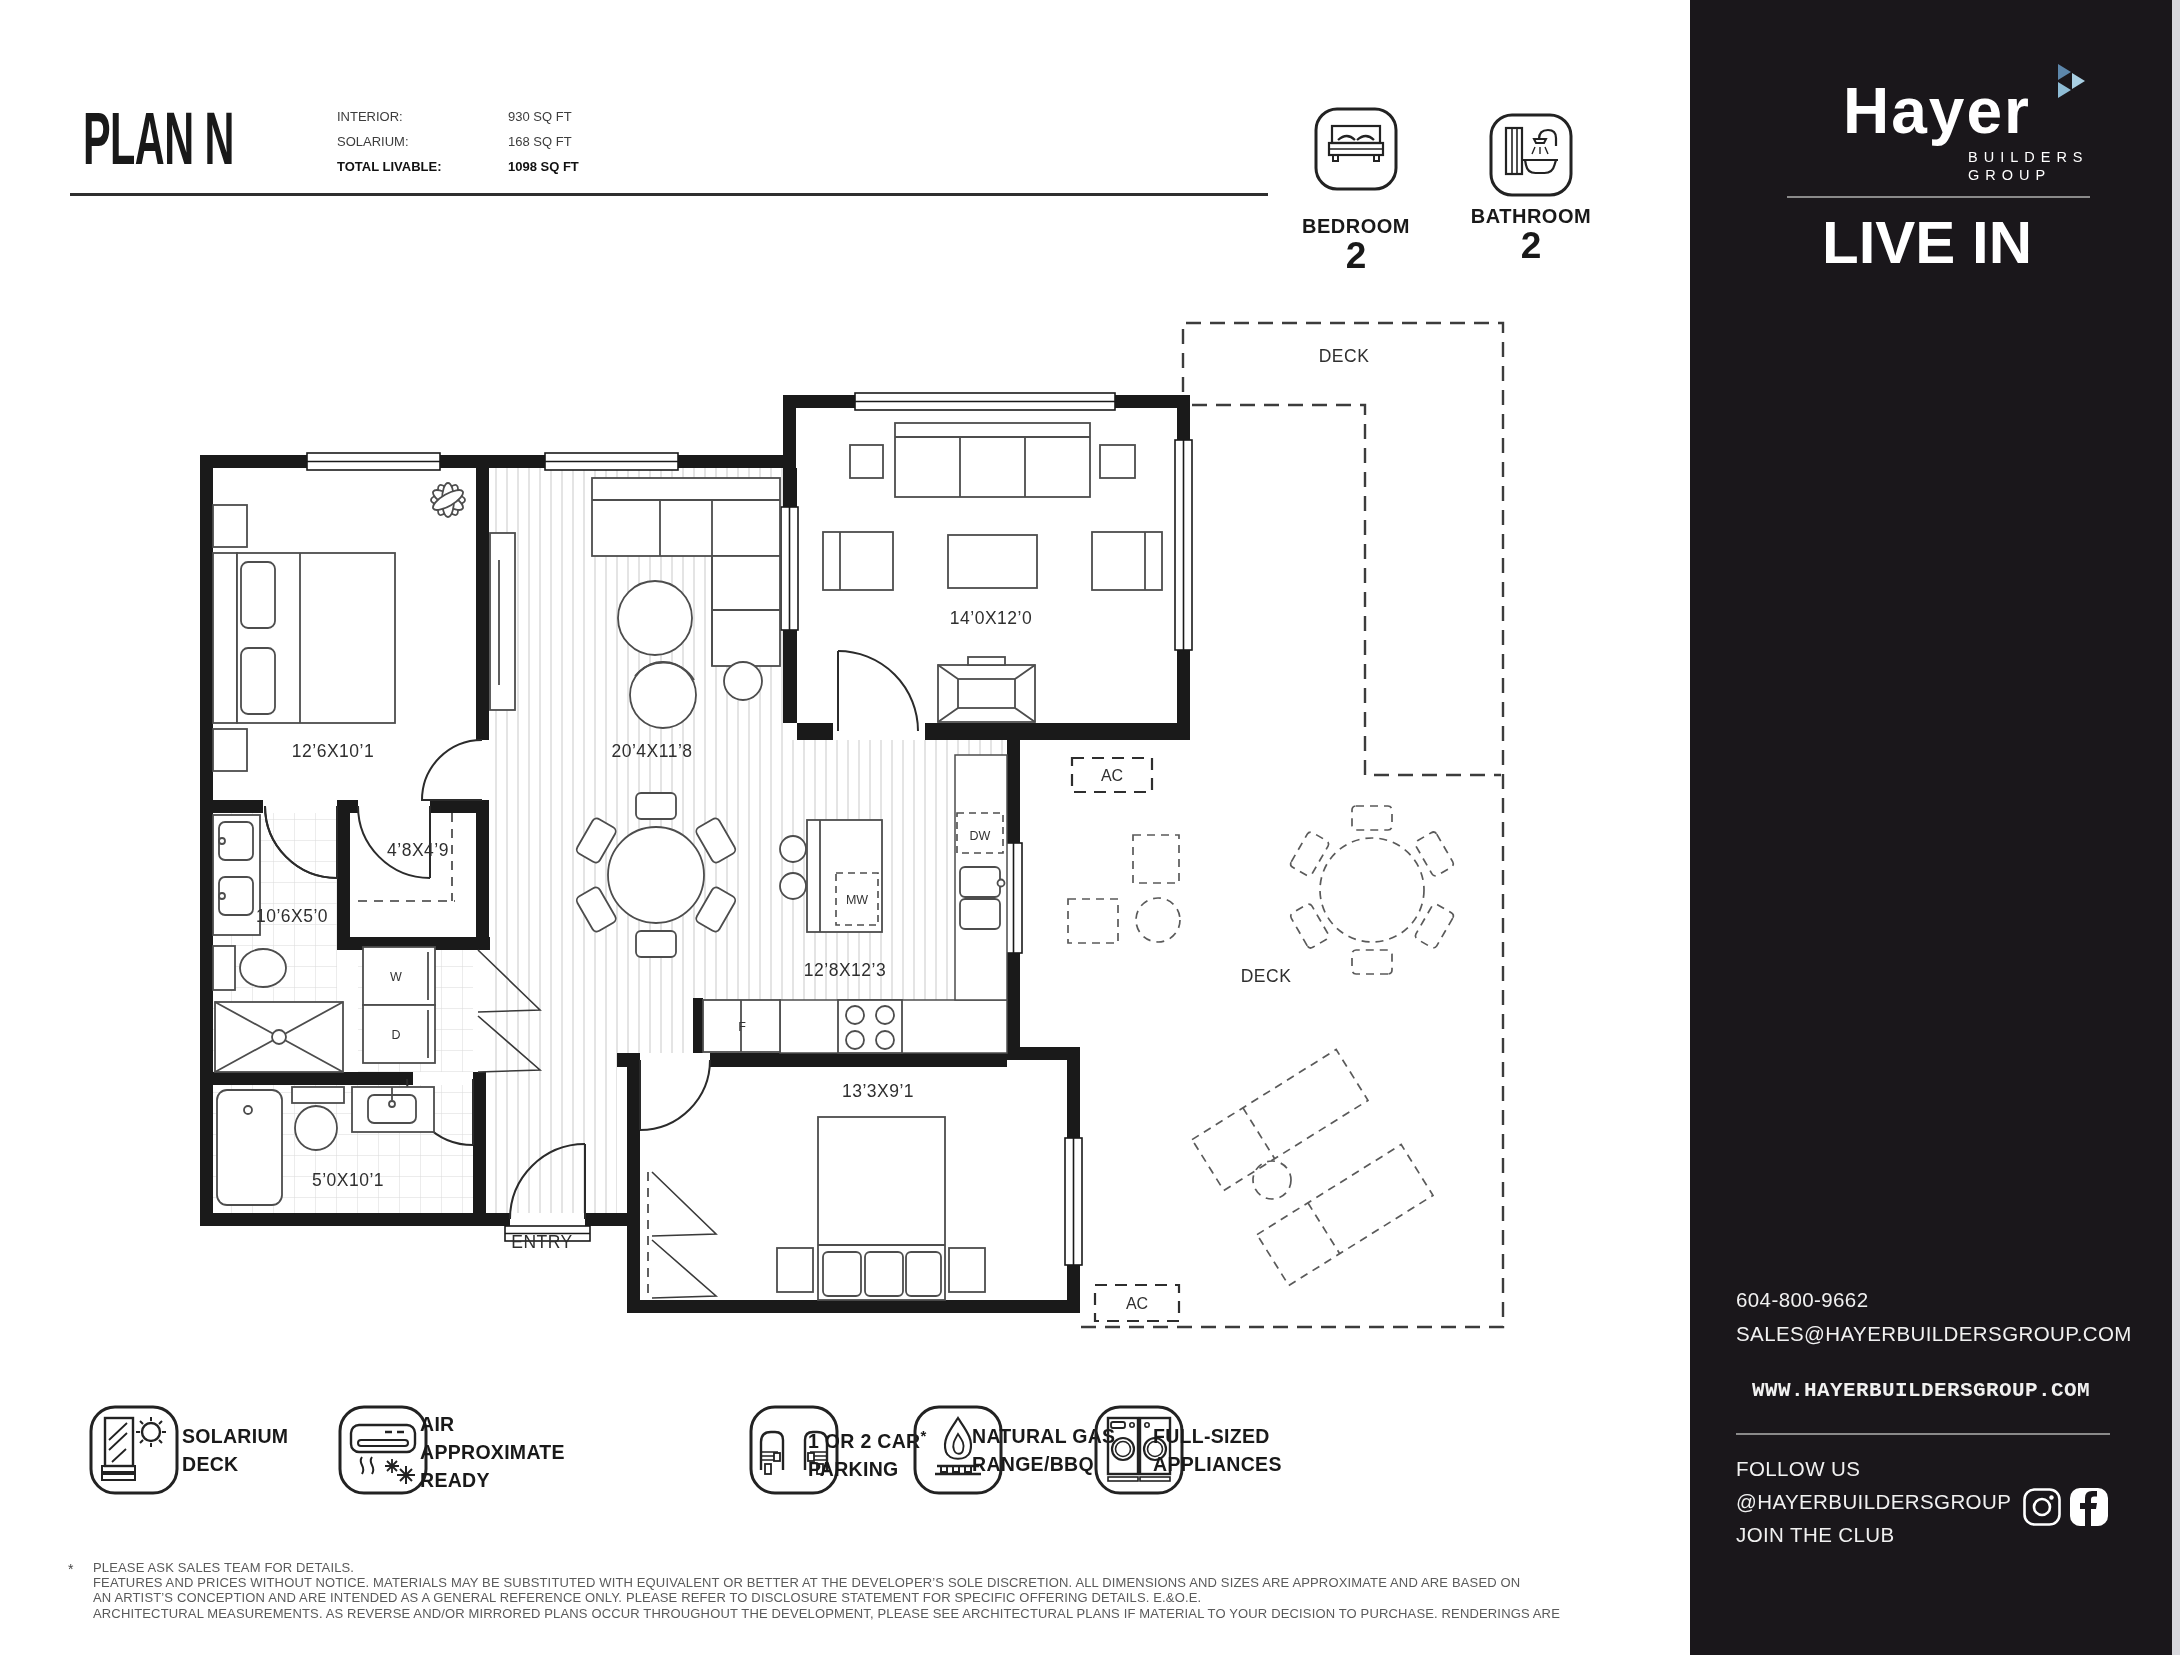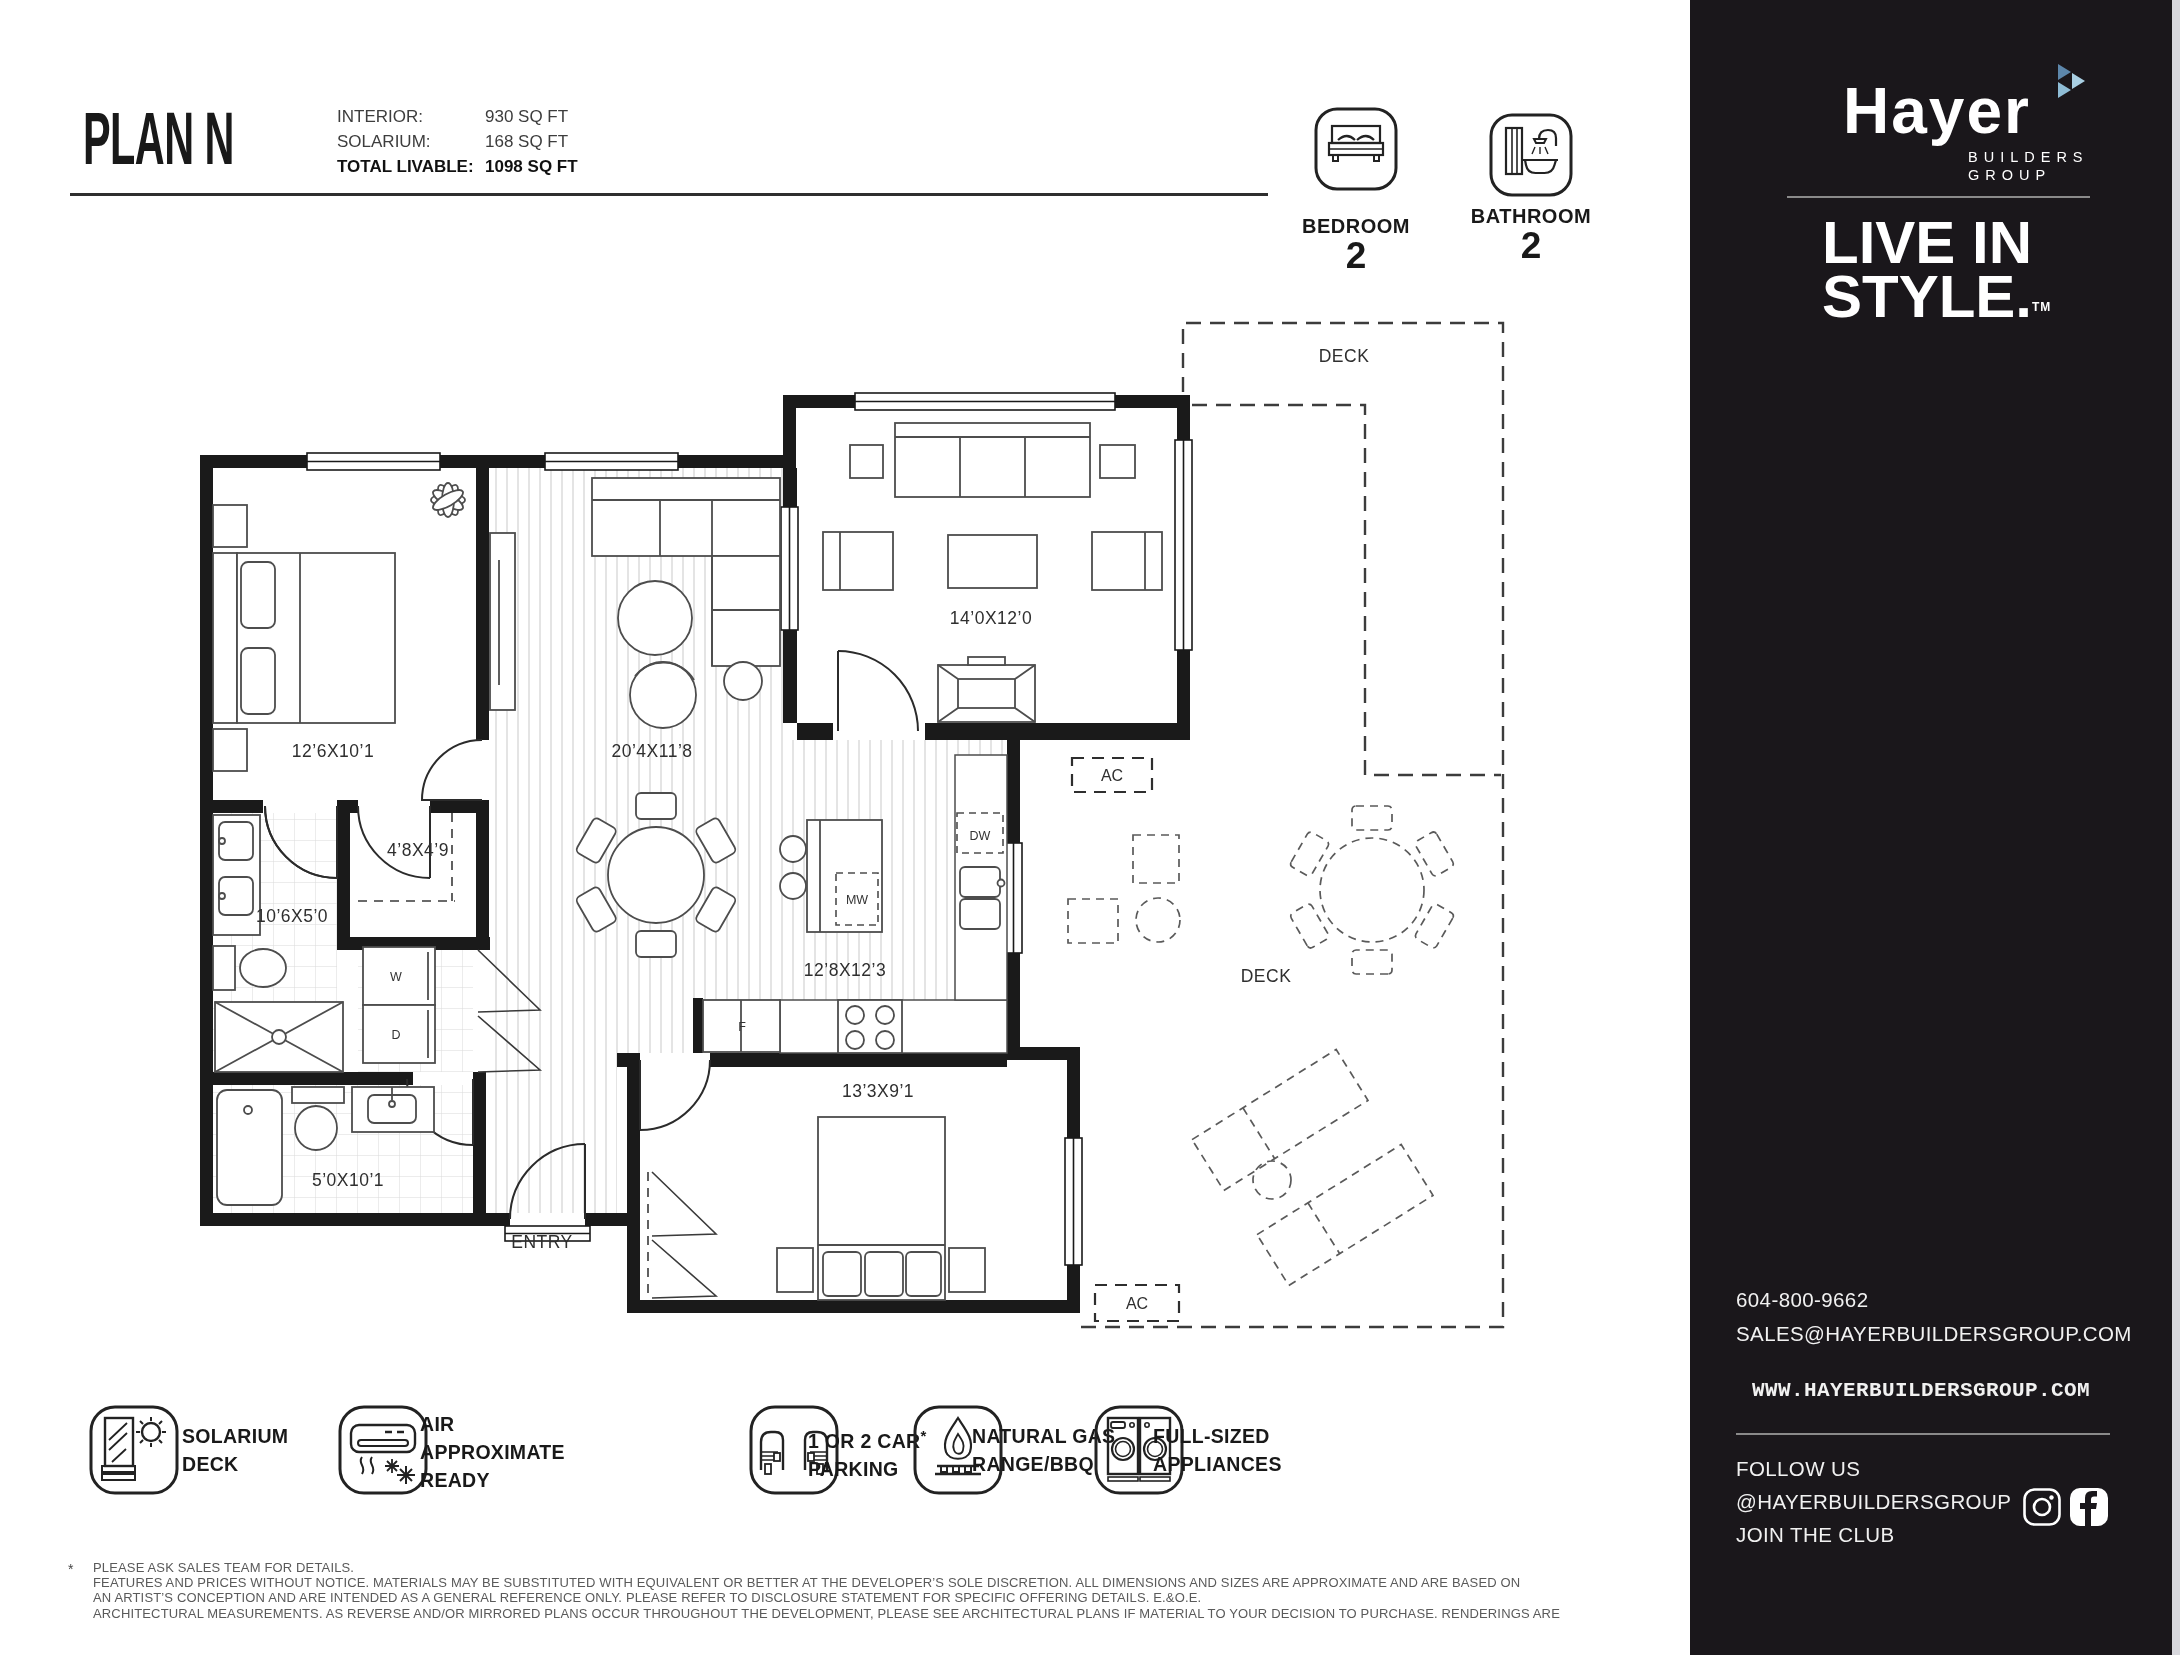"INTERIOR:" .spec-row { font-size: 17px -> 13px; gap: none -> 23px }
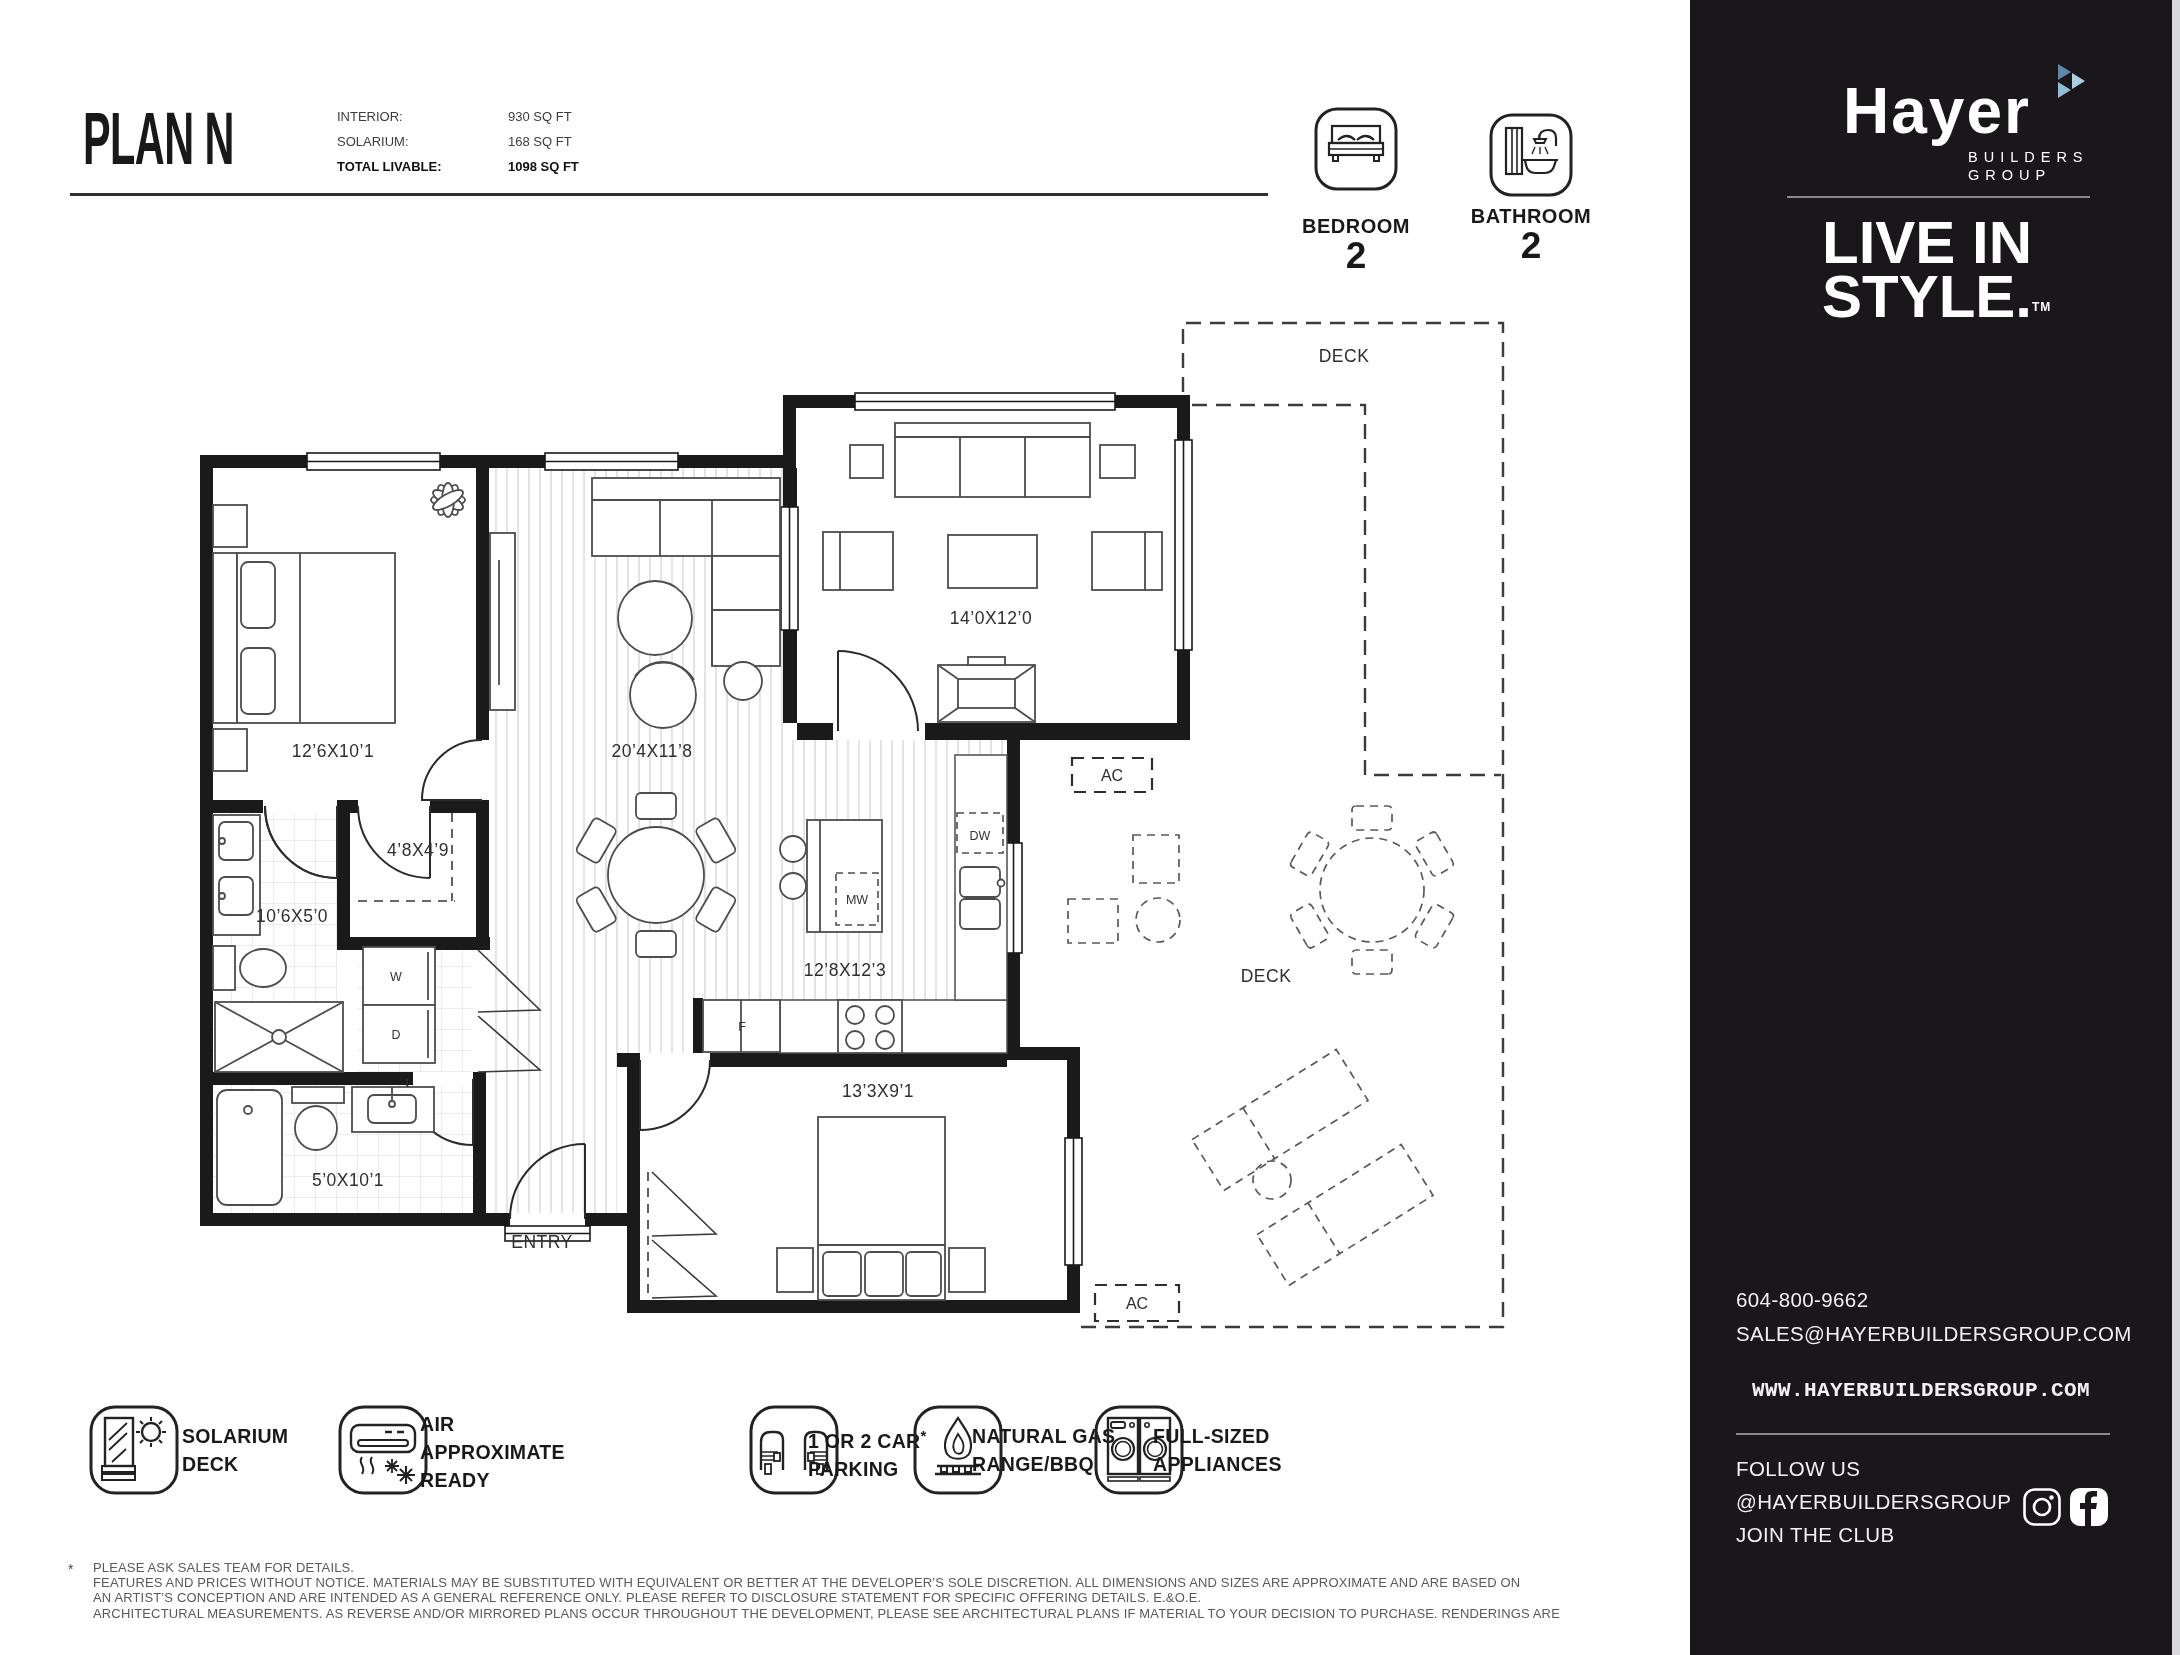"STYLE.TM" div.tagline { html: <div><span>STYLE.</span><span>TM</span></div> -> none }
